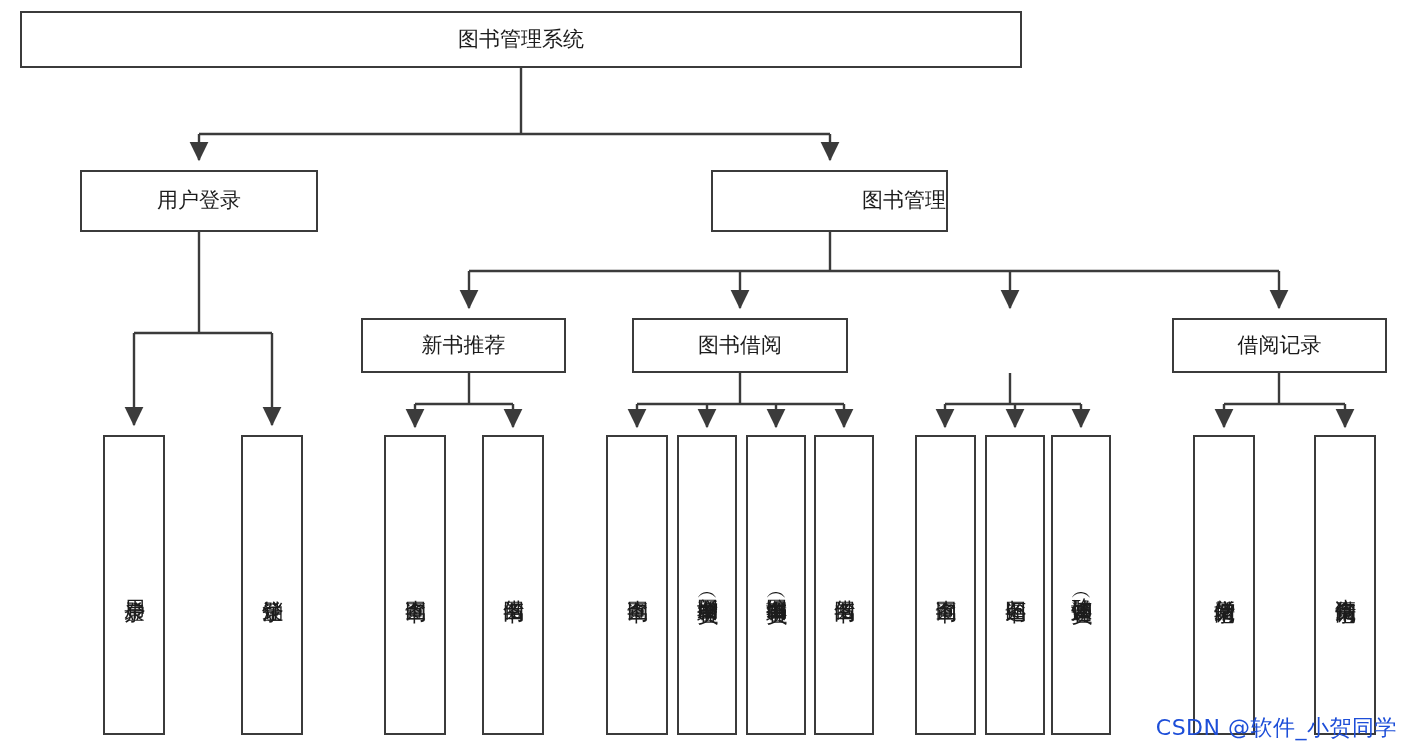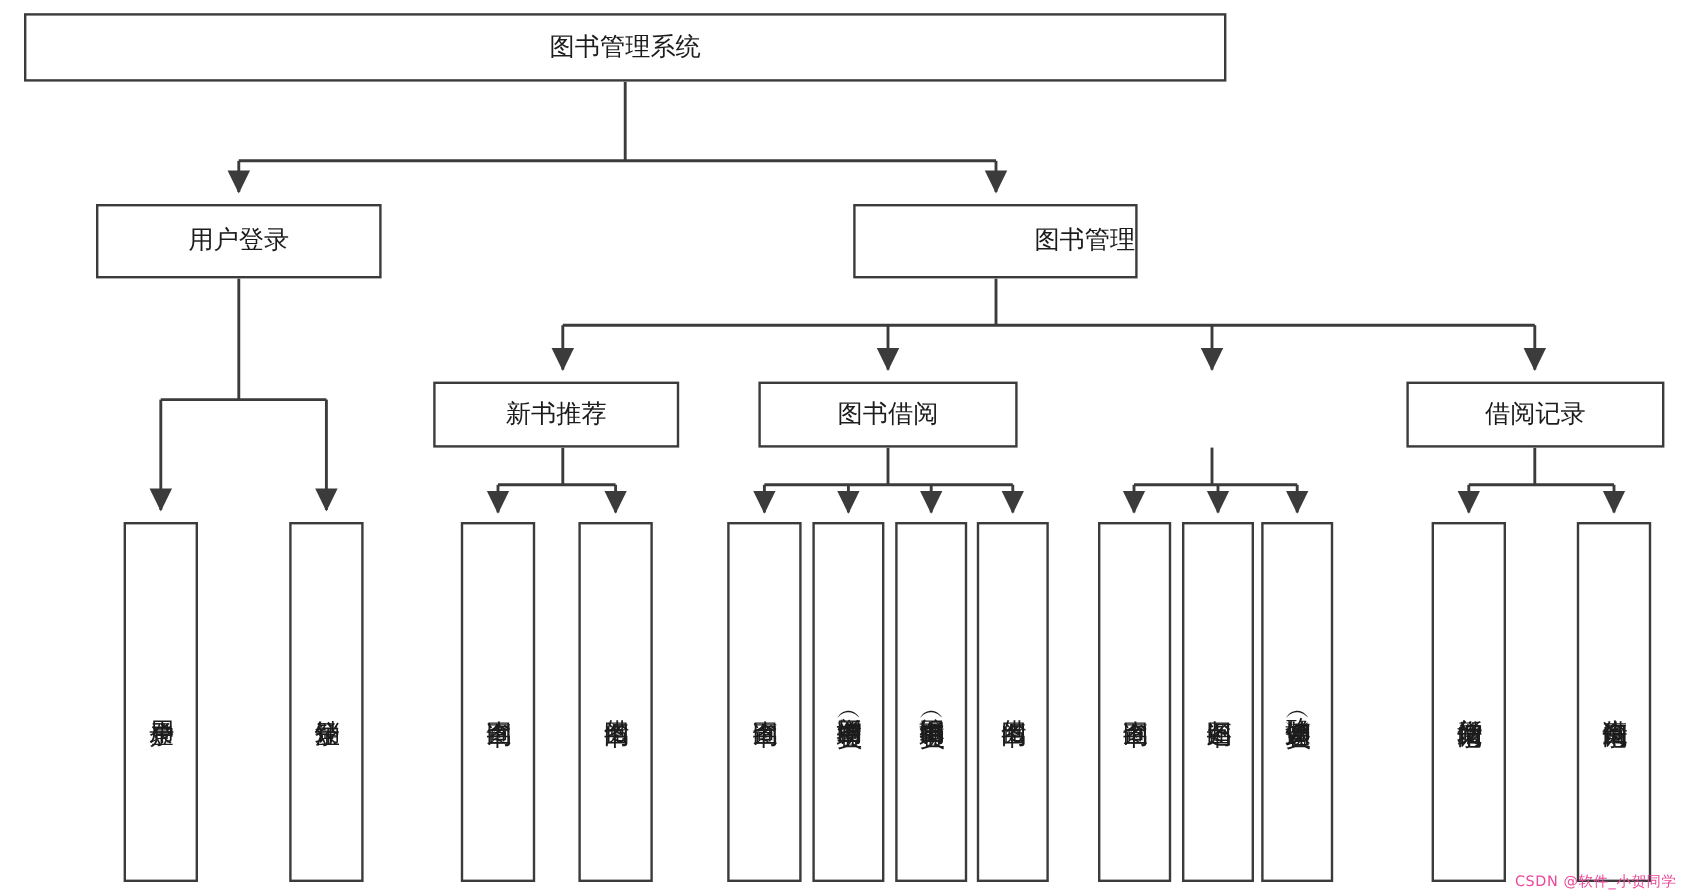"CSDN @软件_小贺同学" #watermark { color: #ec4899 -> #1d4ed8; font-size: 12px -> 22px }
